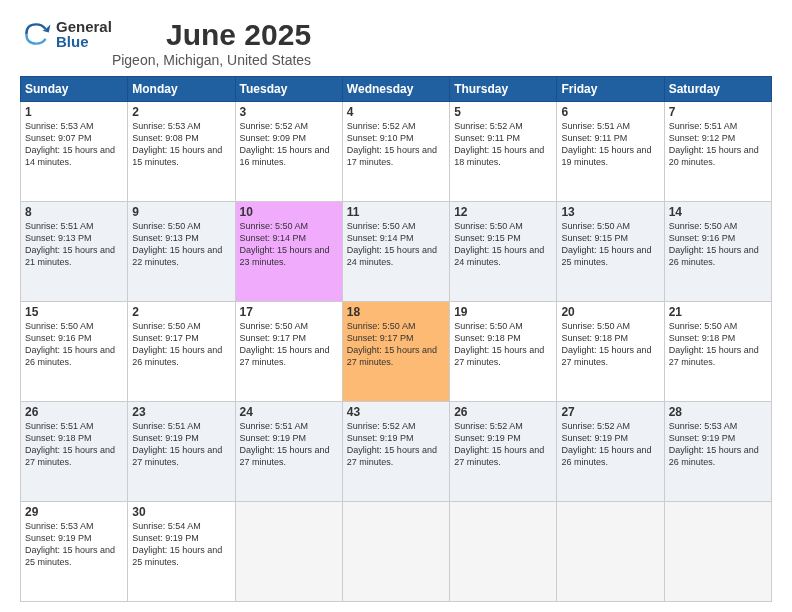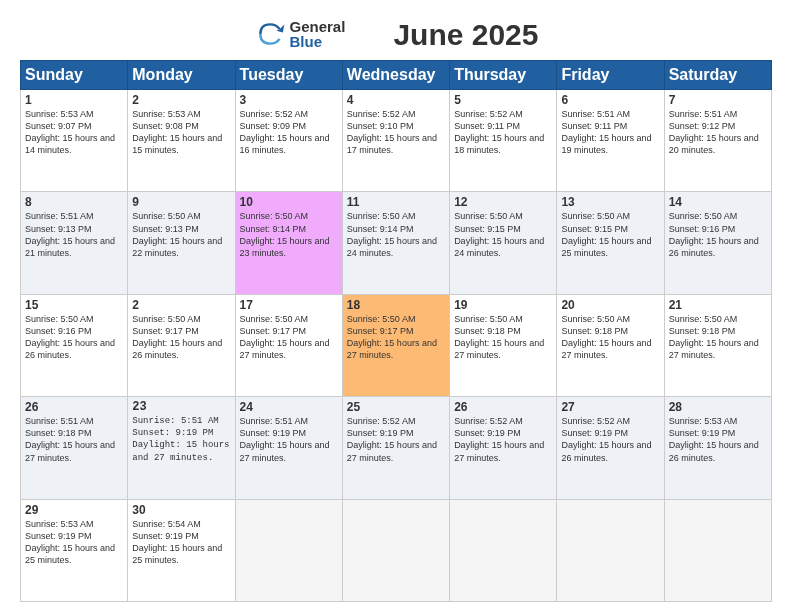"General" .header { justify-content: center -> flex-start }
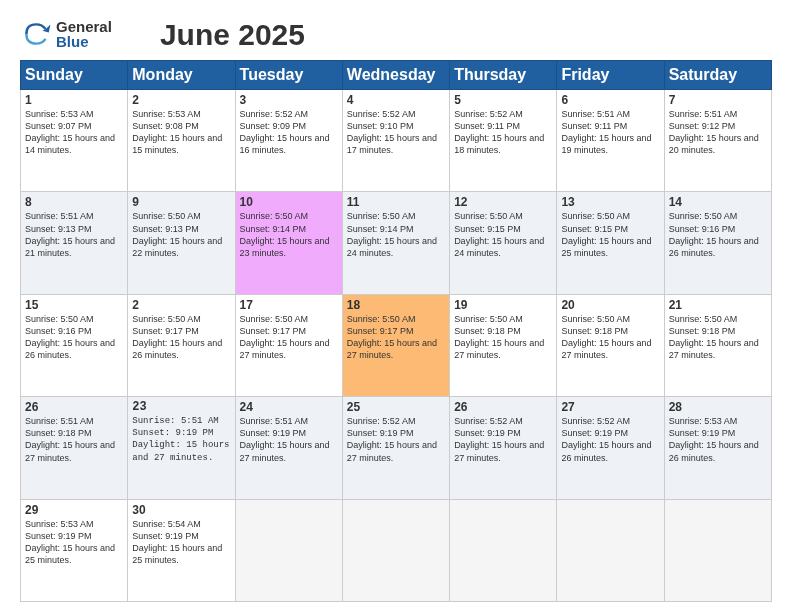"June 2025" .title-block { margin-left: 48px -> none }
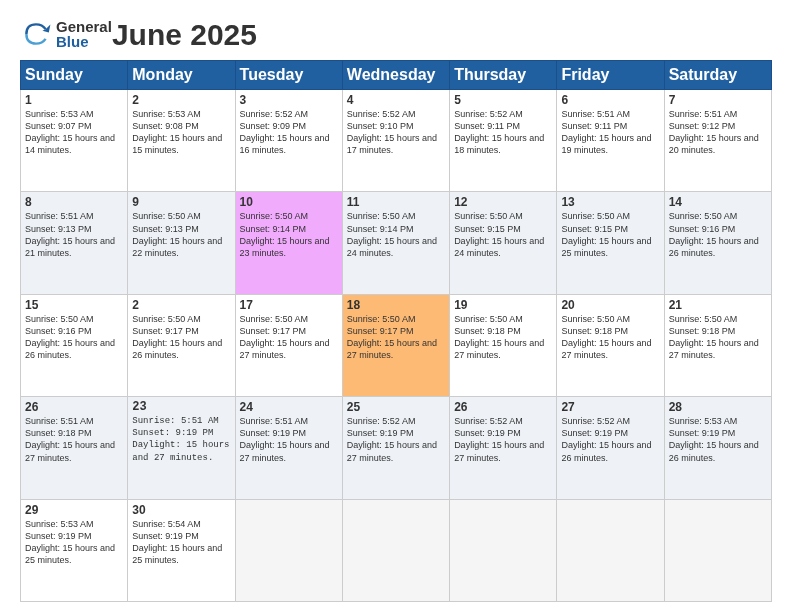"Pigeon, Michigan, United States" div.subtitle { html: none -> <div>Pigeon, Michigan, United States</div> }
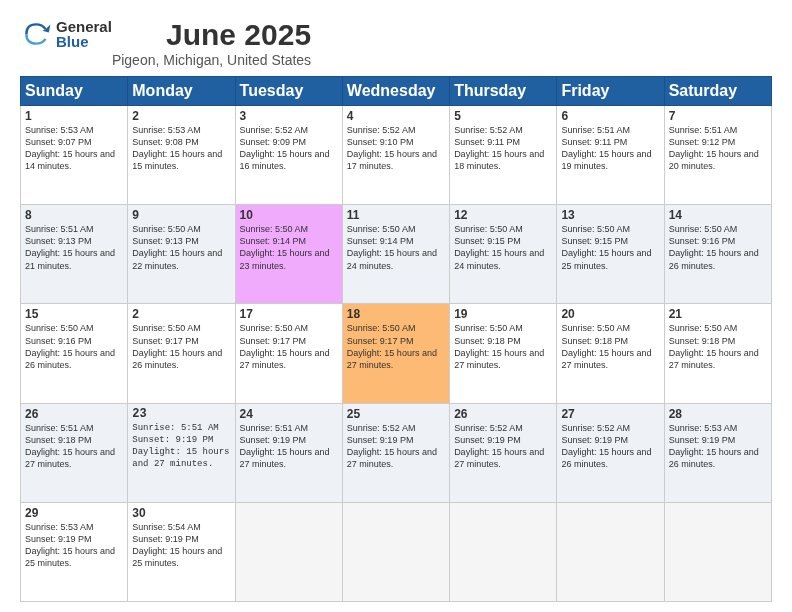"Sunday" .calendar th { font-size: 16px -> 12px }
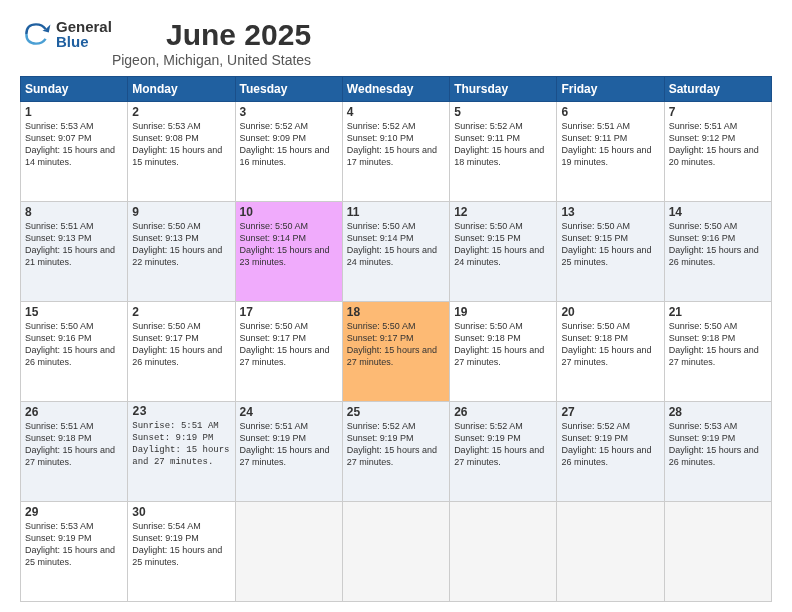"23" td { font-family: Liberation Mono, monospace -> none }
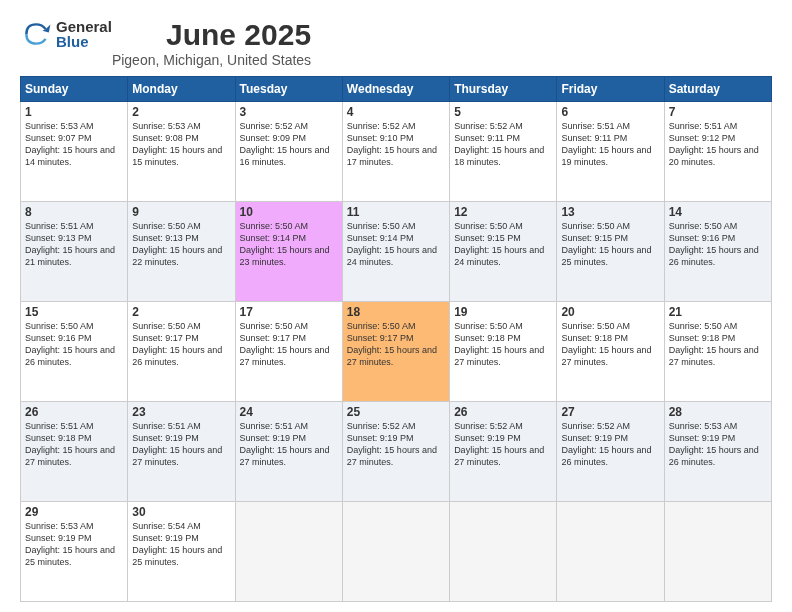"25" span.day-num { text: 25 -> 43 }
